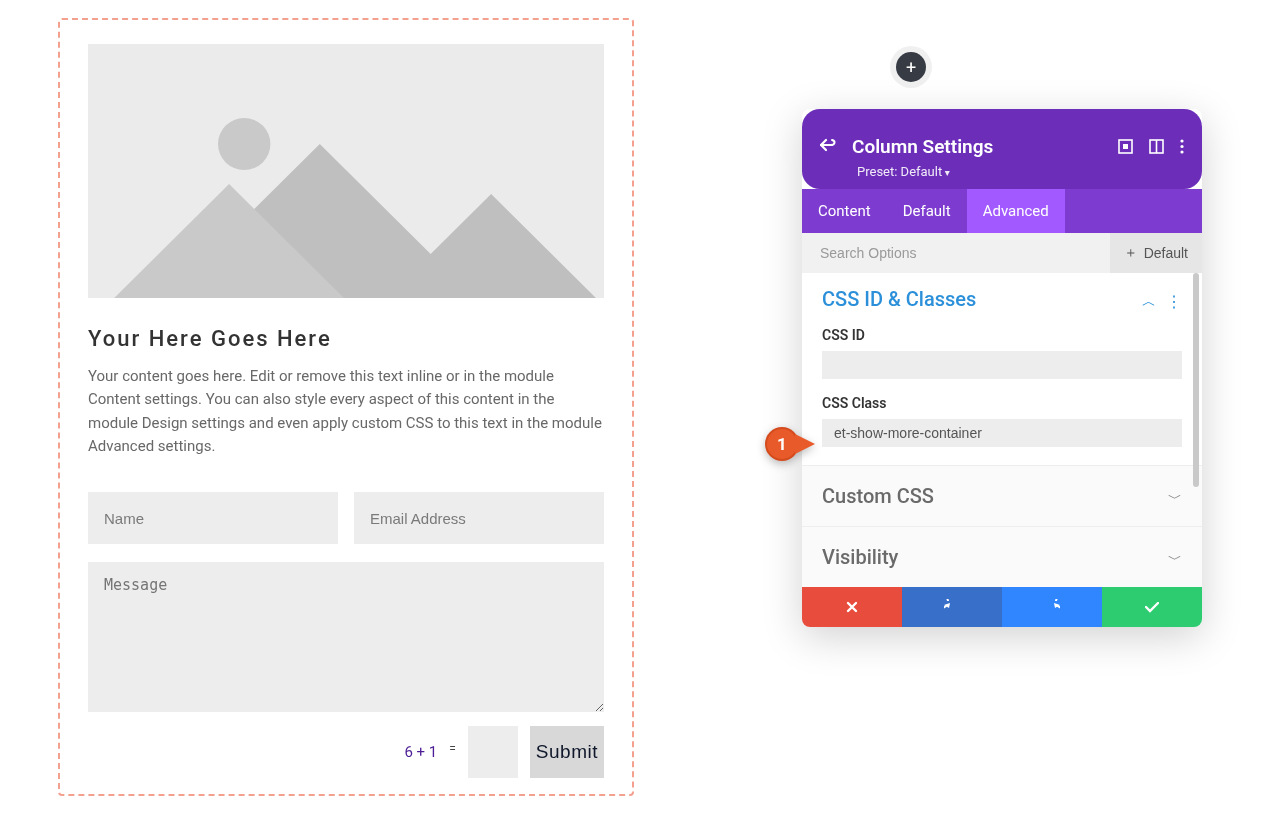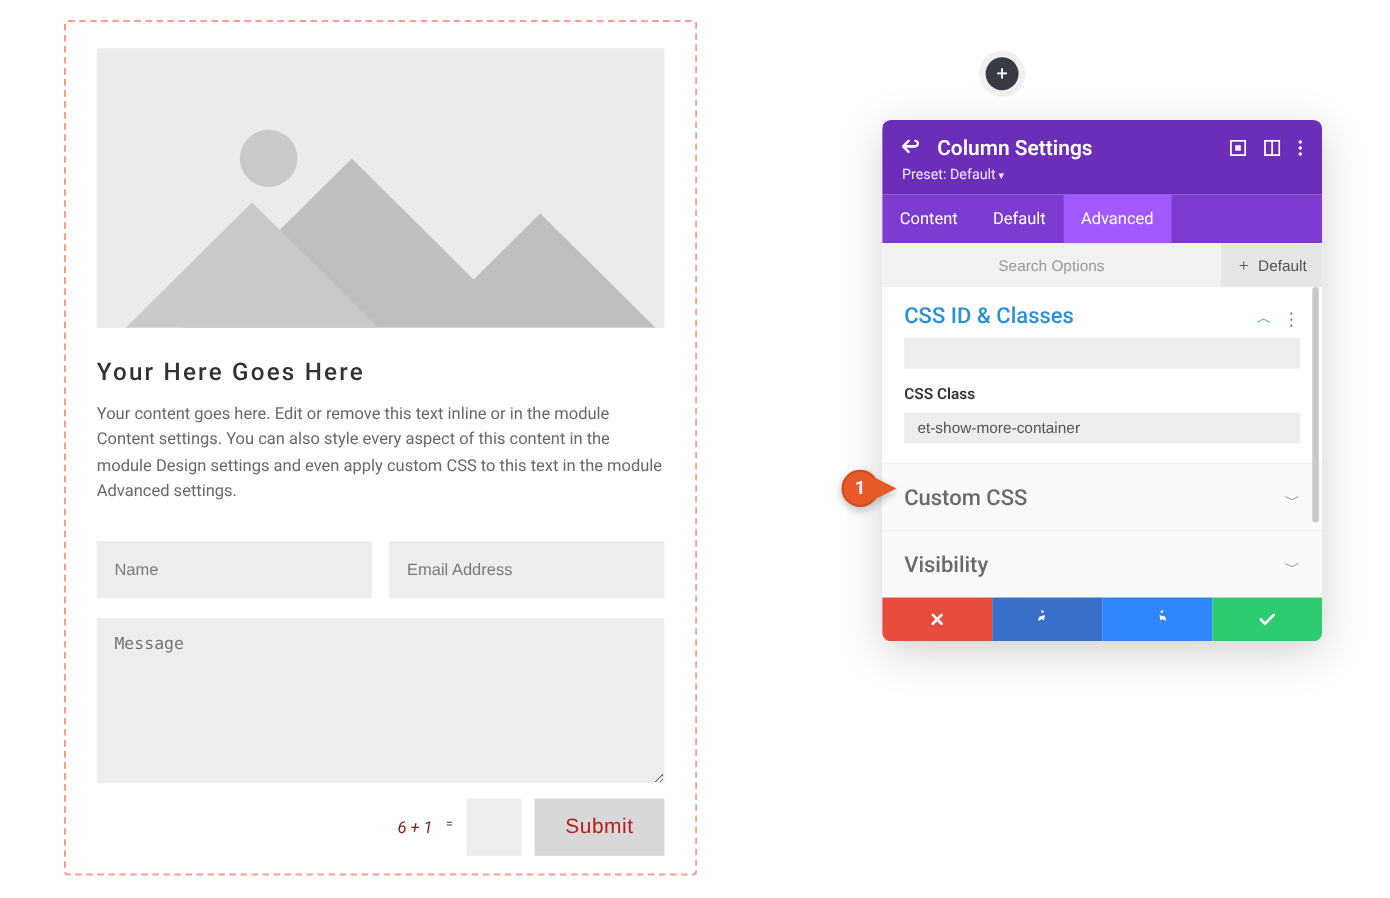"Column Settings" .panel-header { border-radius: none -> 18px; padding: 14px 18px 10px 18px -> 26px 18px 10px 18px }
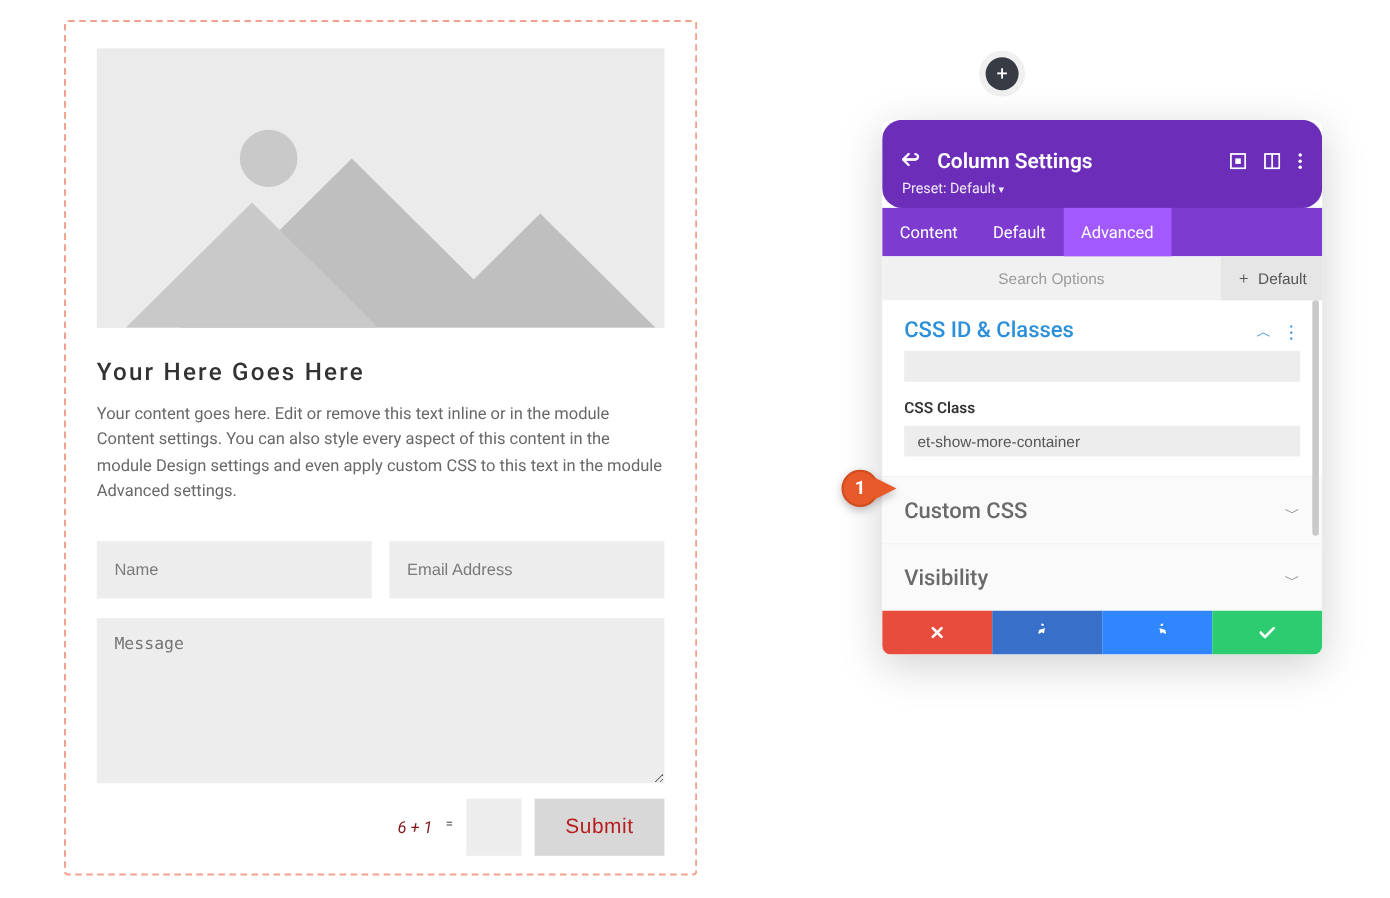"Preset: Default" .preset { margin-left: none -> 37px }
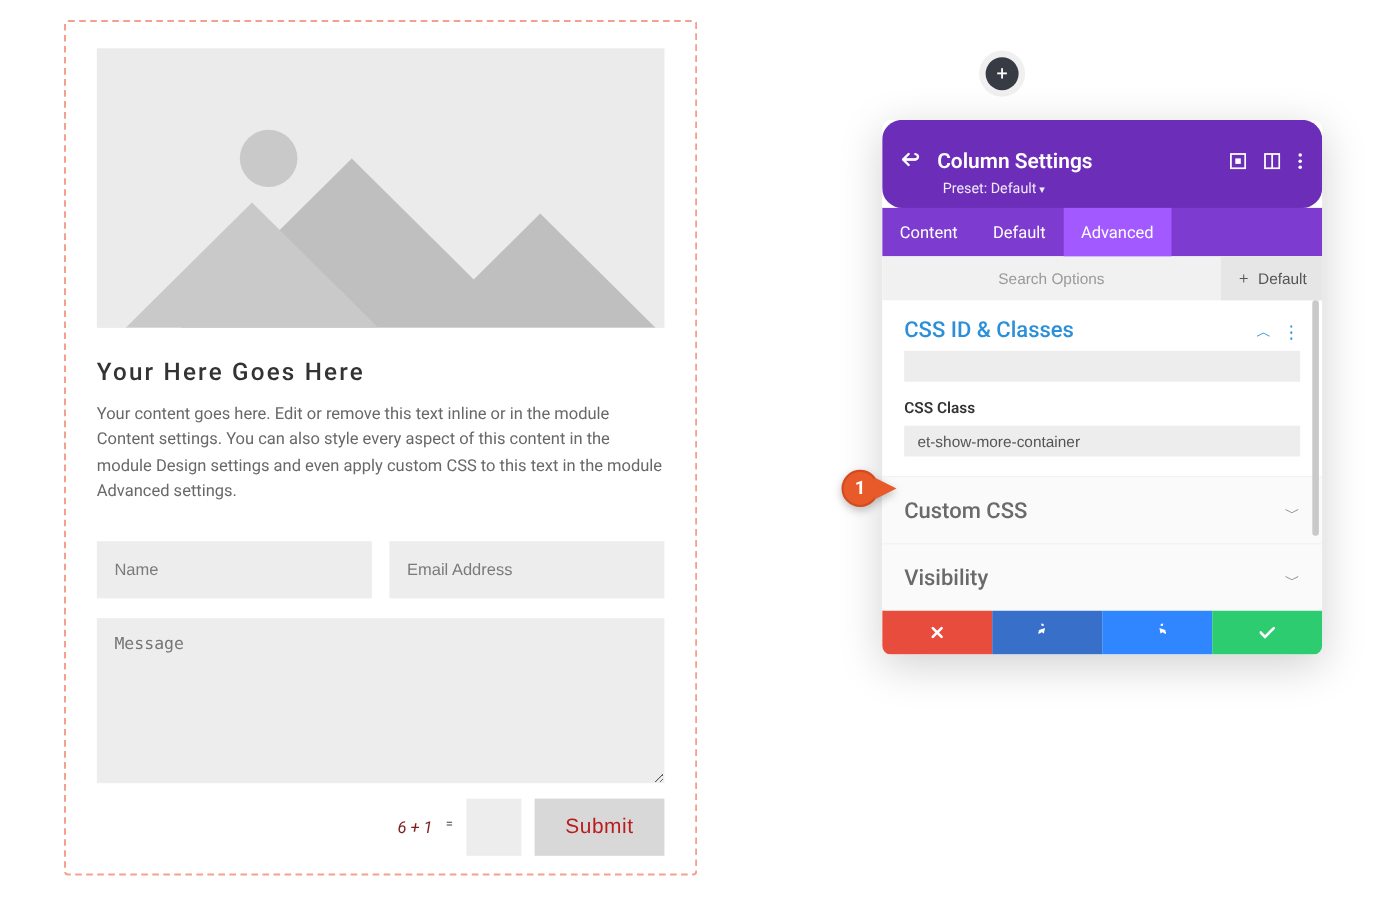"Search Options" .search-input { text-align: center -> none }
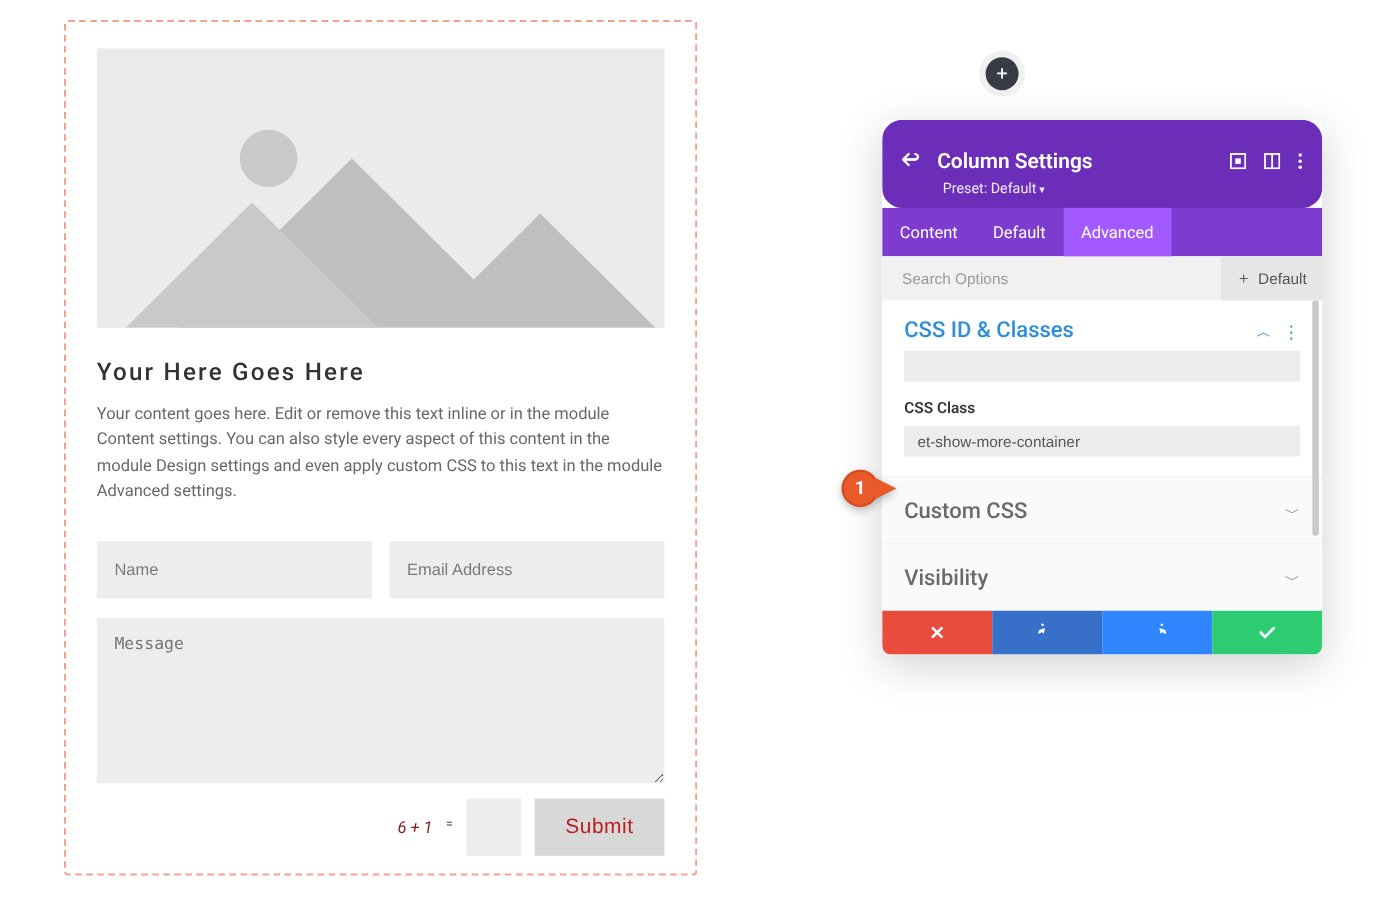"CSS ID" div.label { html: none -> <div>CSS ID</div> }
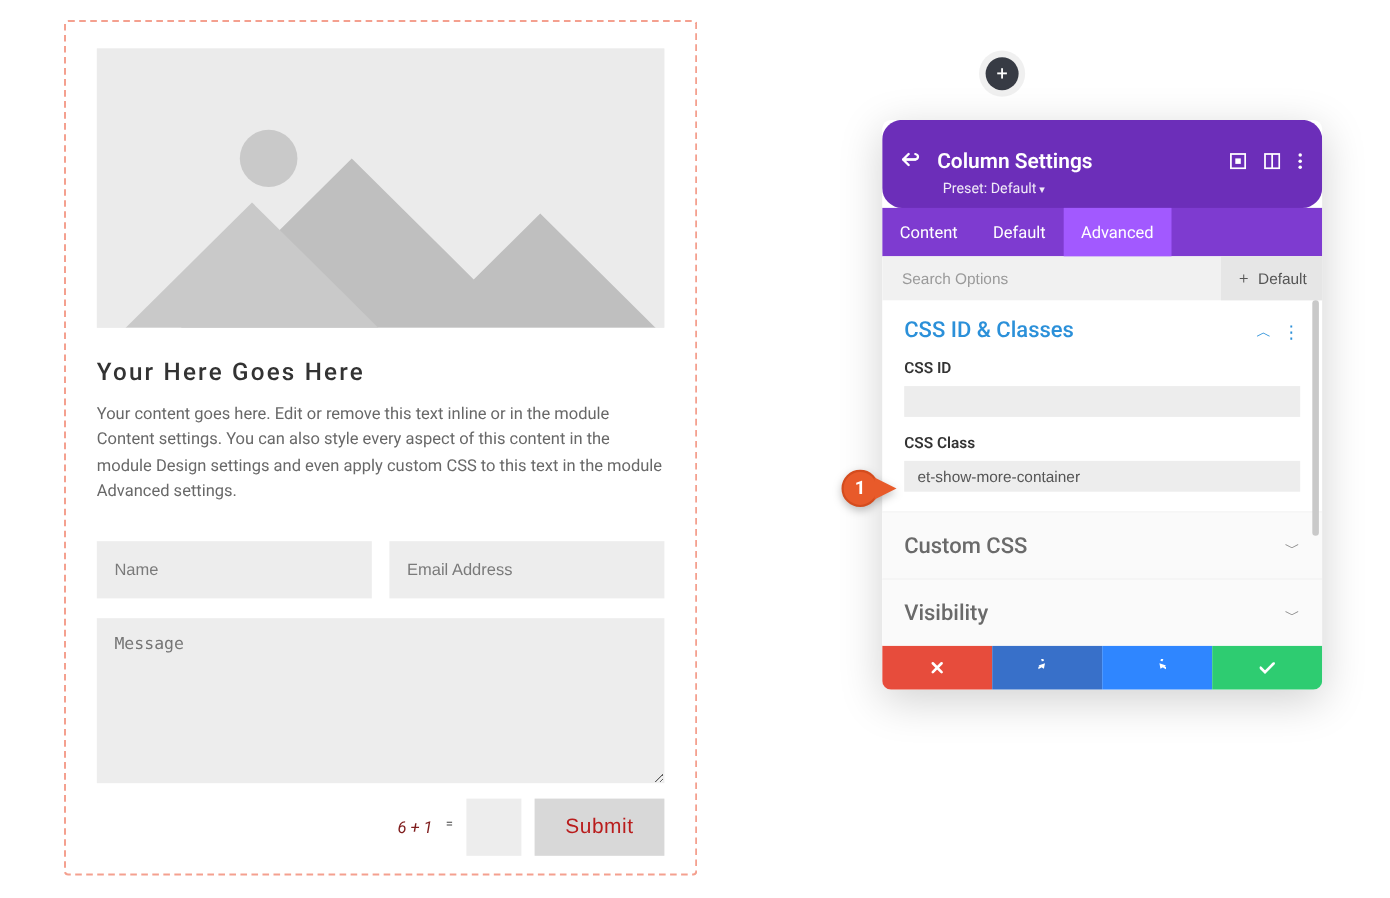"6 + 1" .captcha-text { color: #7f1d1d -> #4c1d95; font-style: italic -> none }
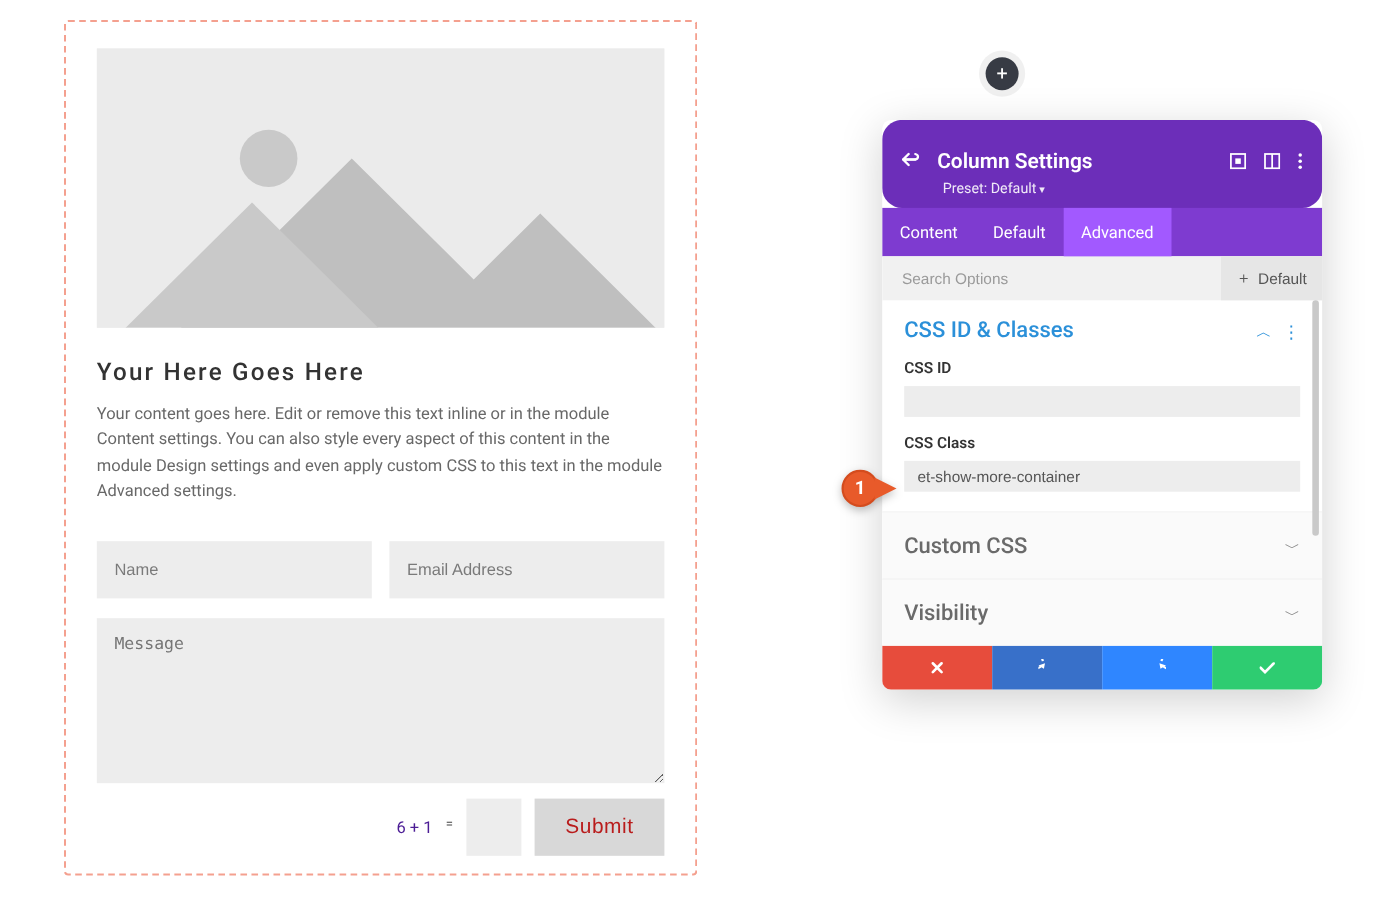"Submit" .submit-btn { color: #b91c1c -> #0f172a; padding: 0 28px -> 0 6px }
